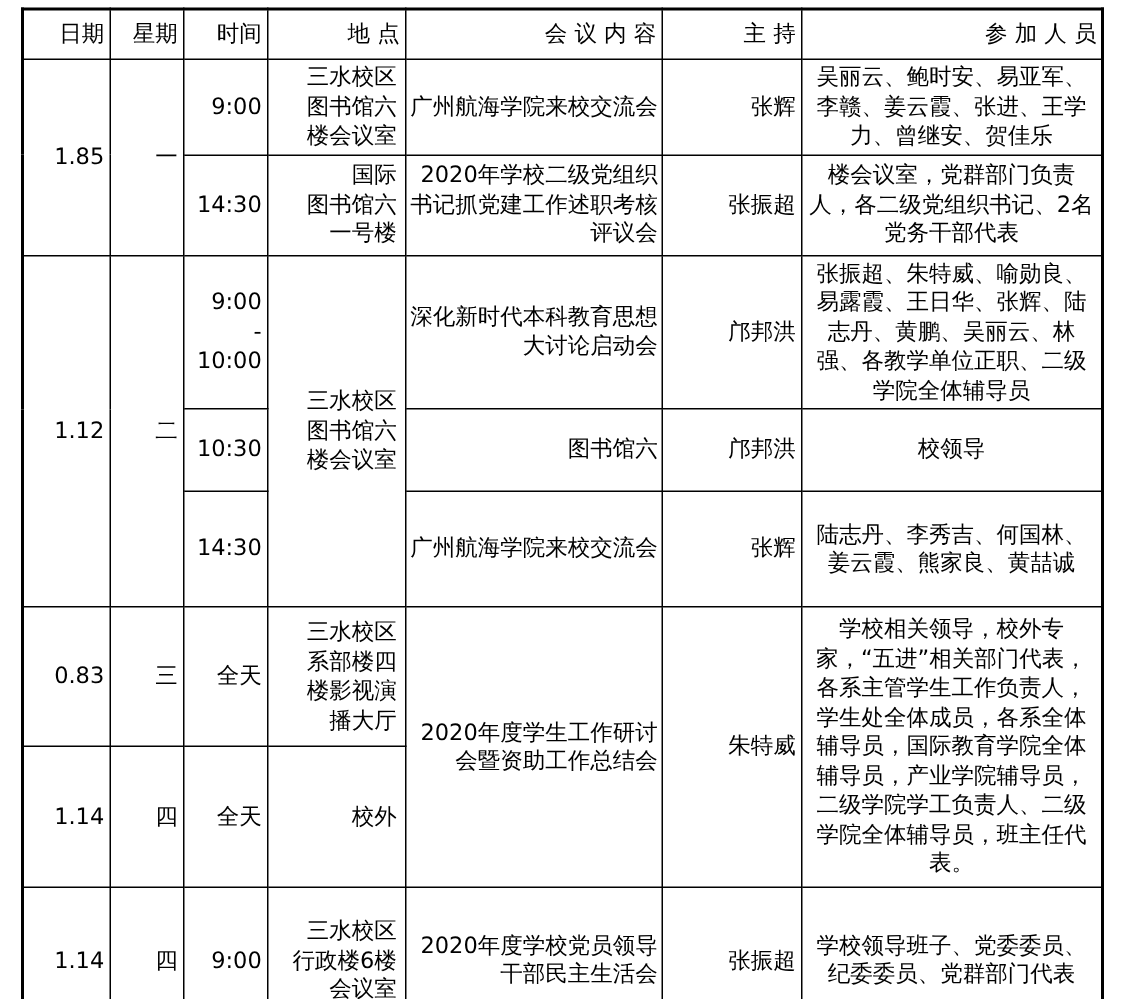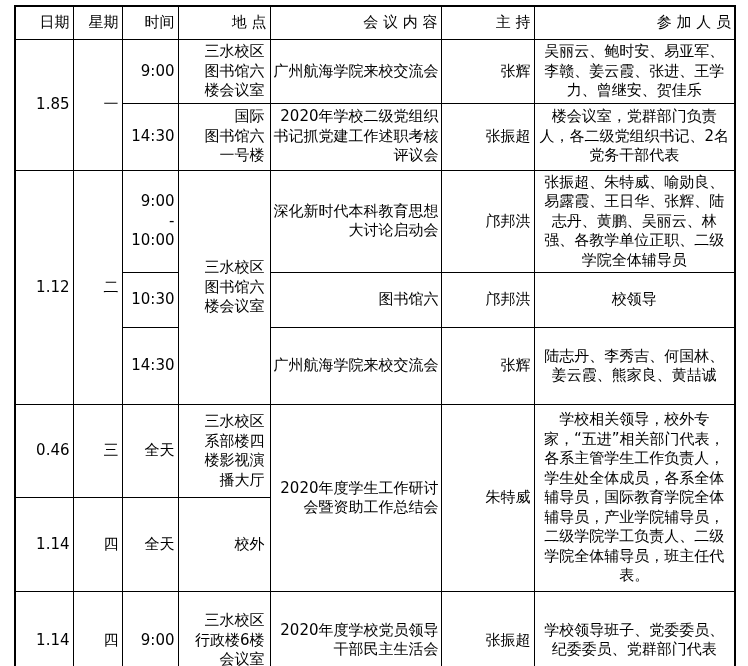"0.46" td.date { text: 0.46 -> 0.83 }
